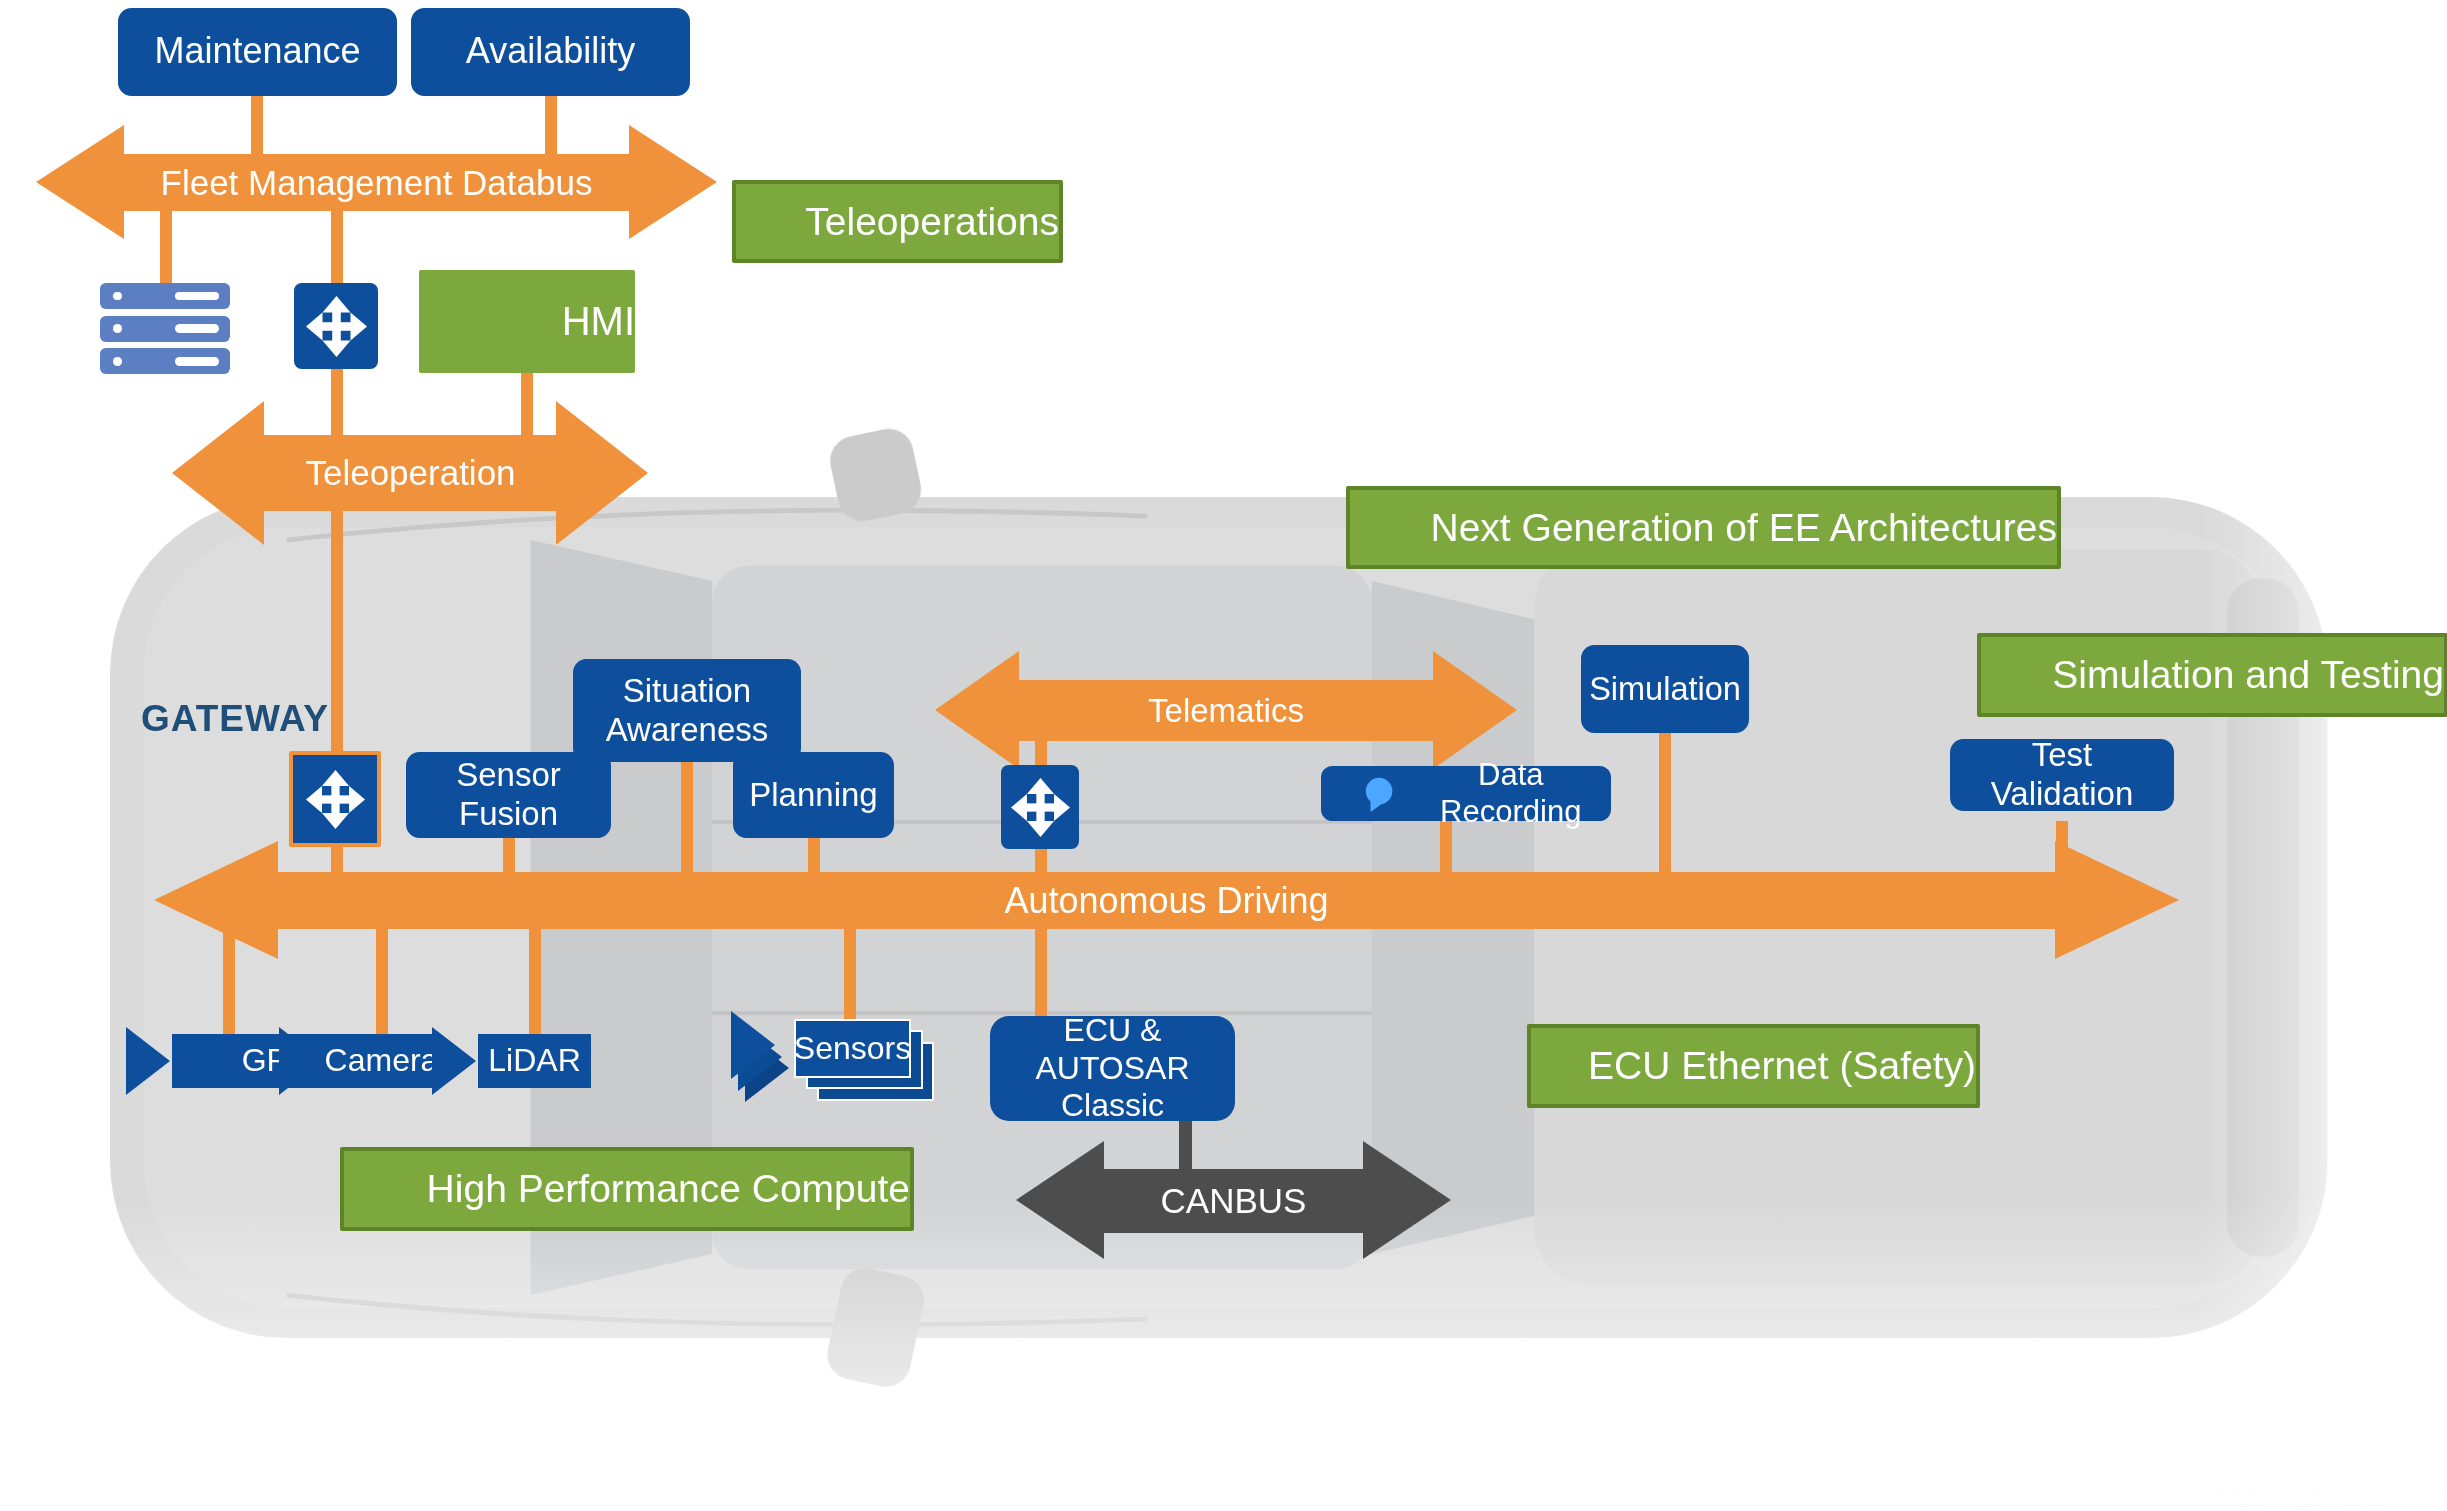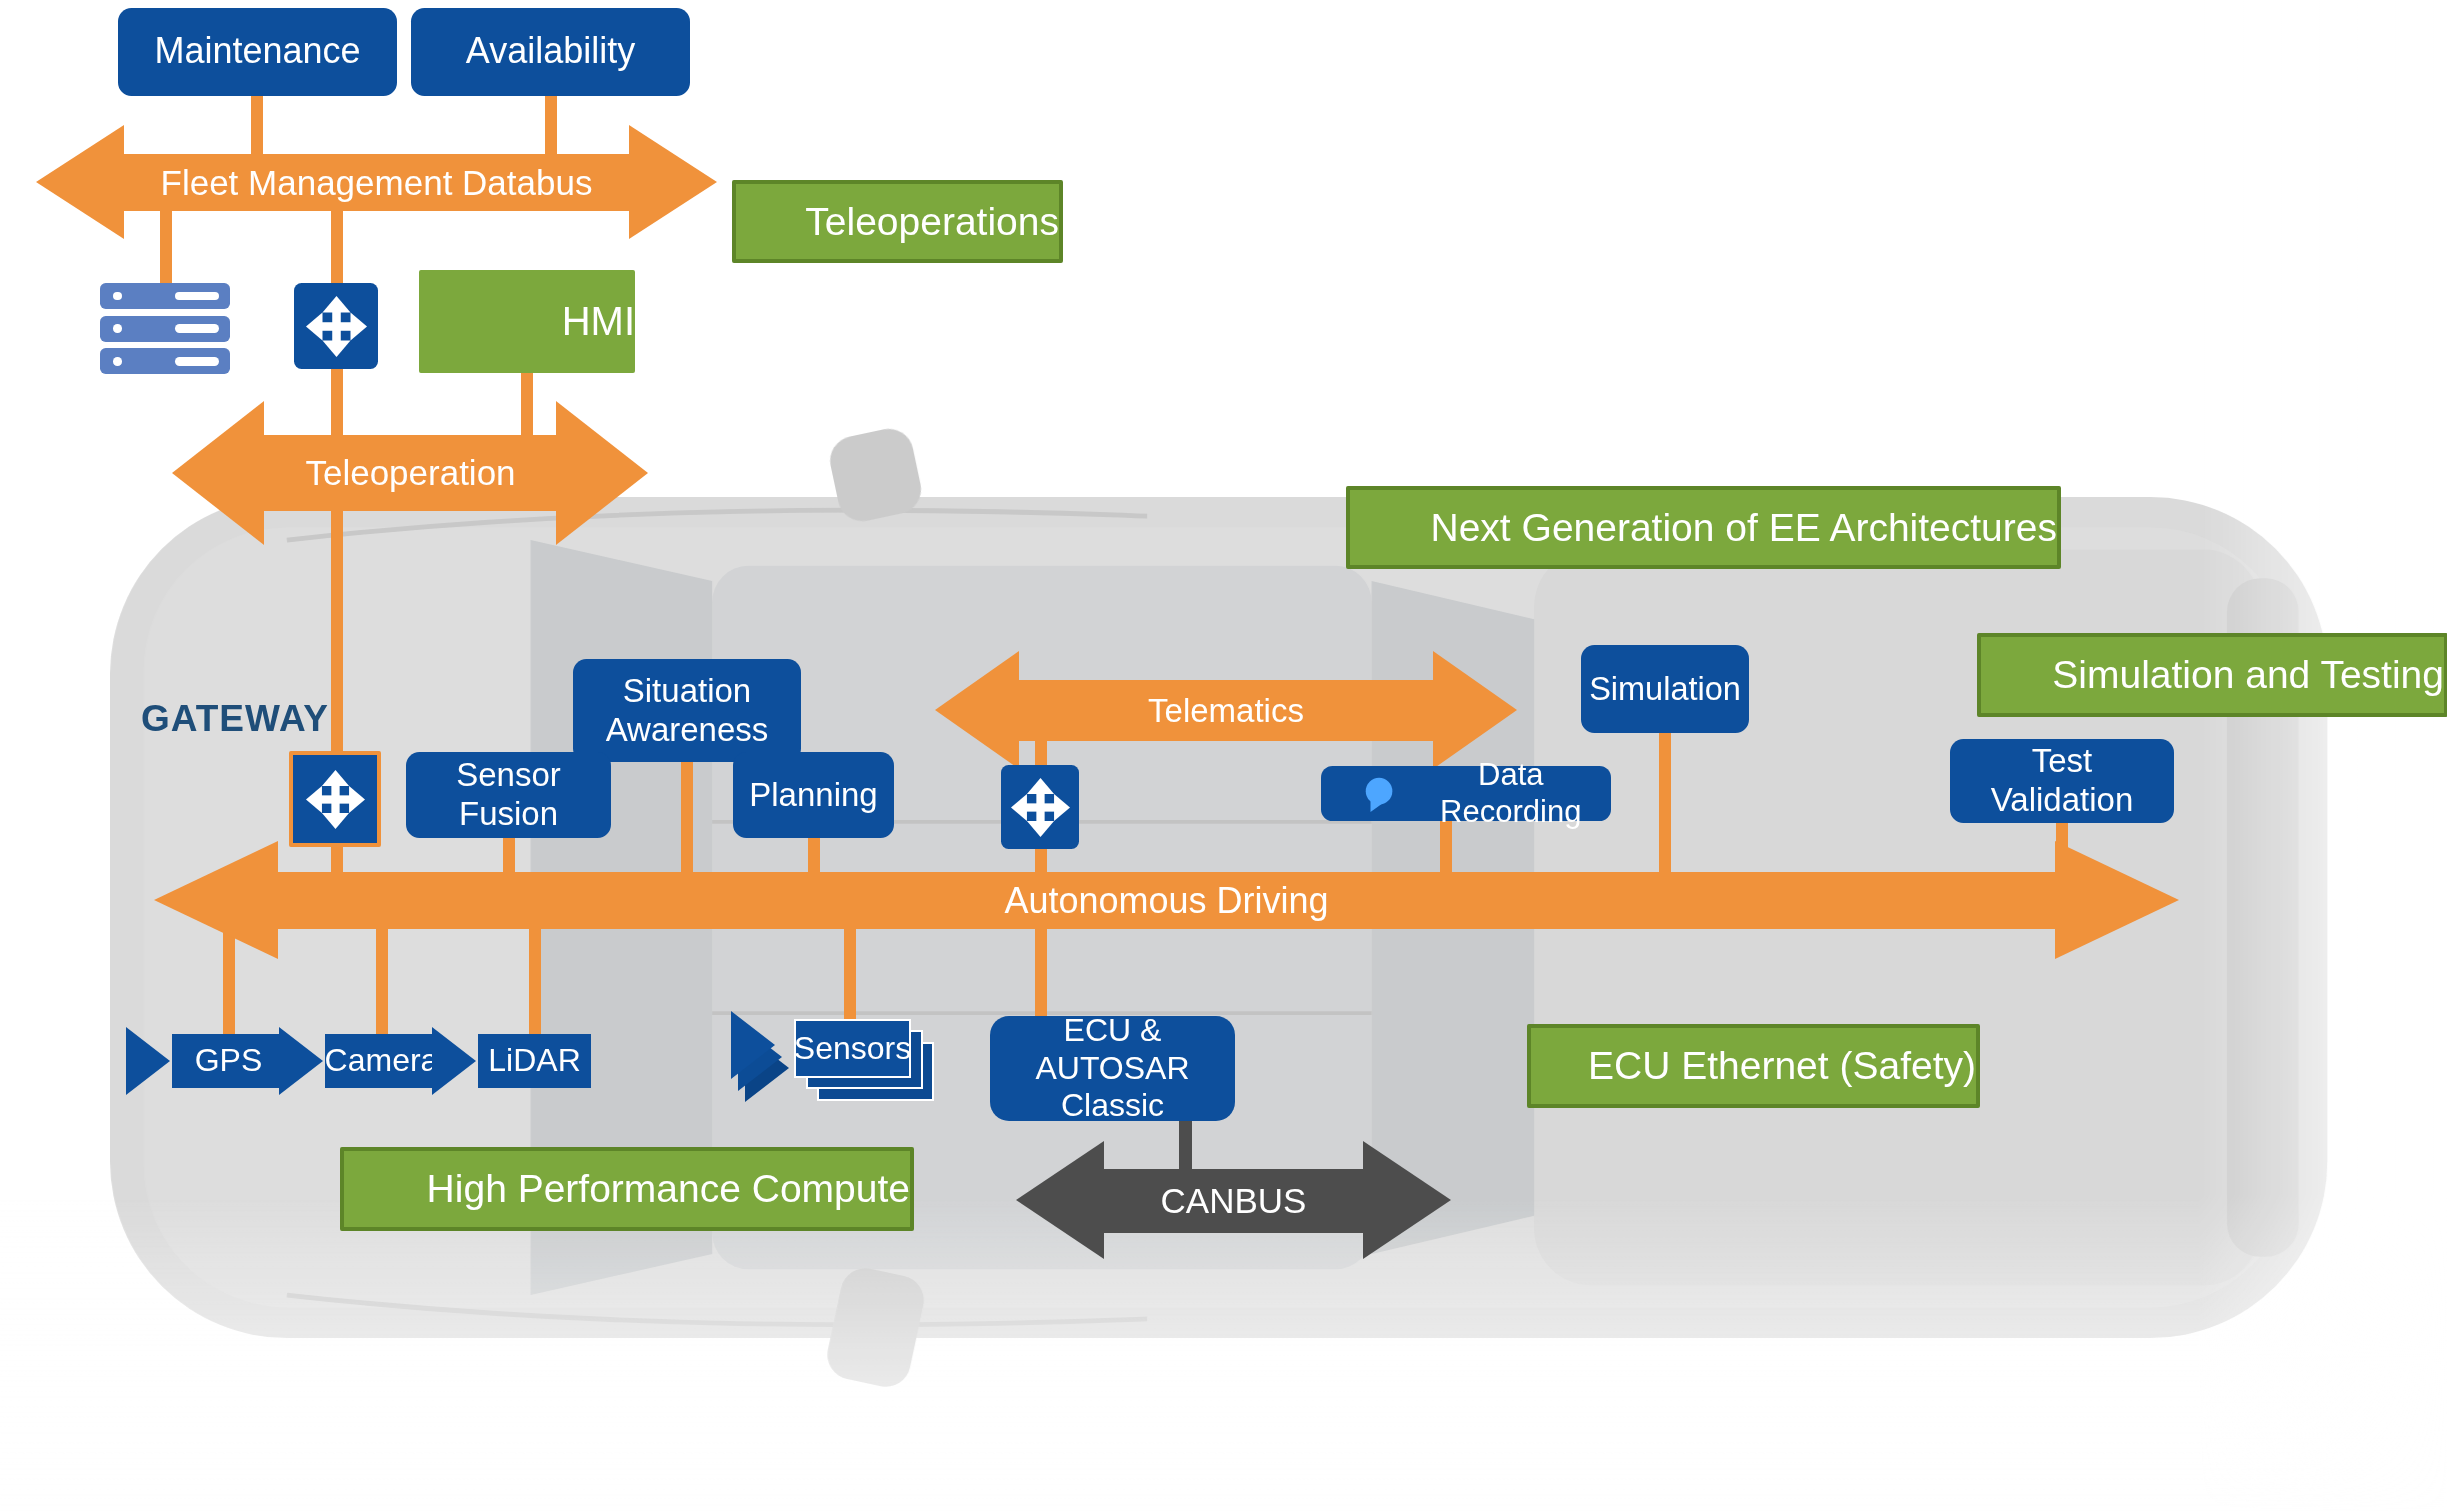"Test Validation" div.node { height: 84px -> 72px }
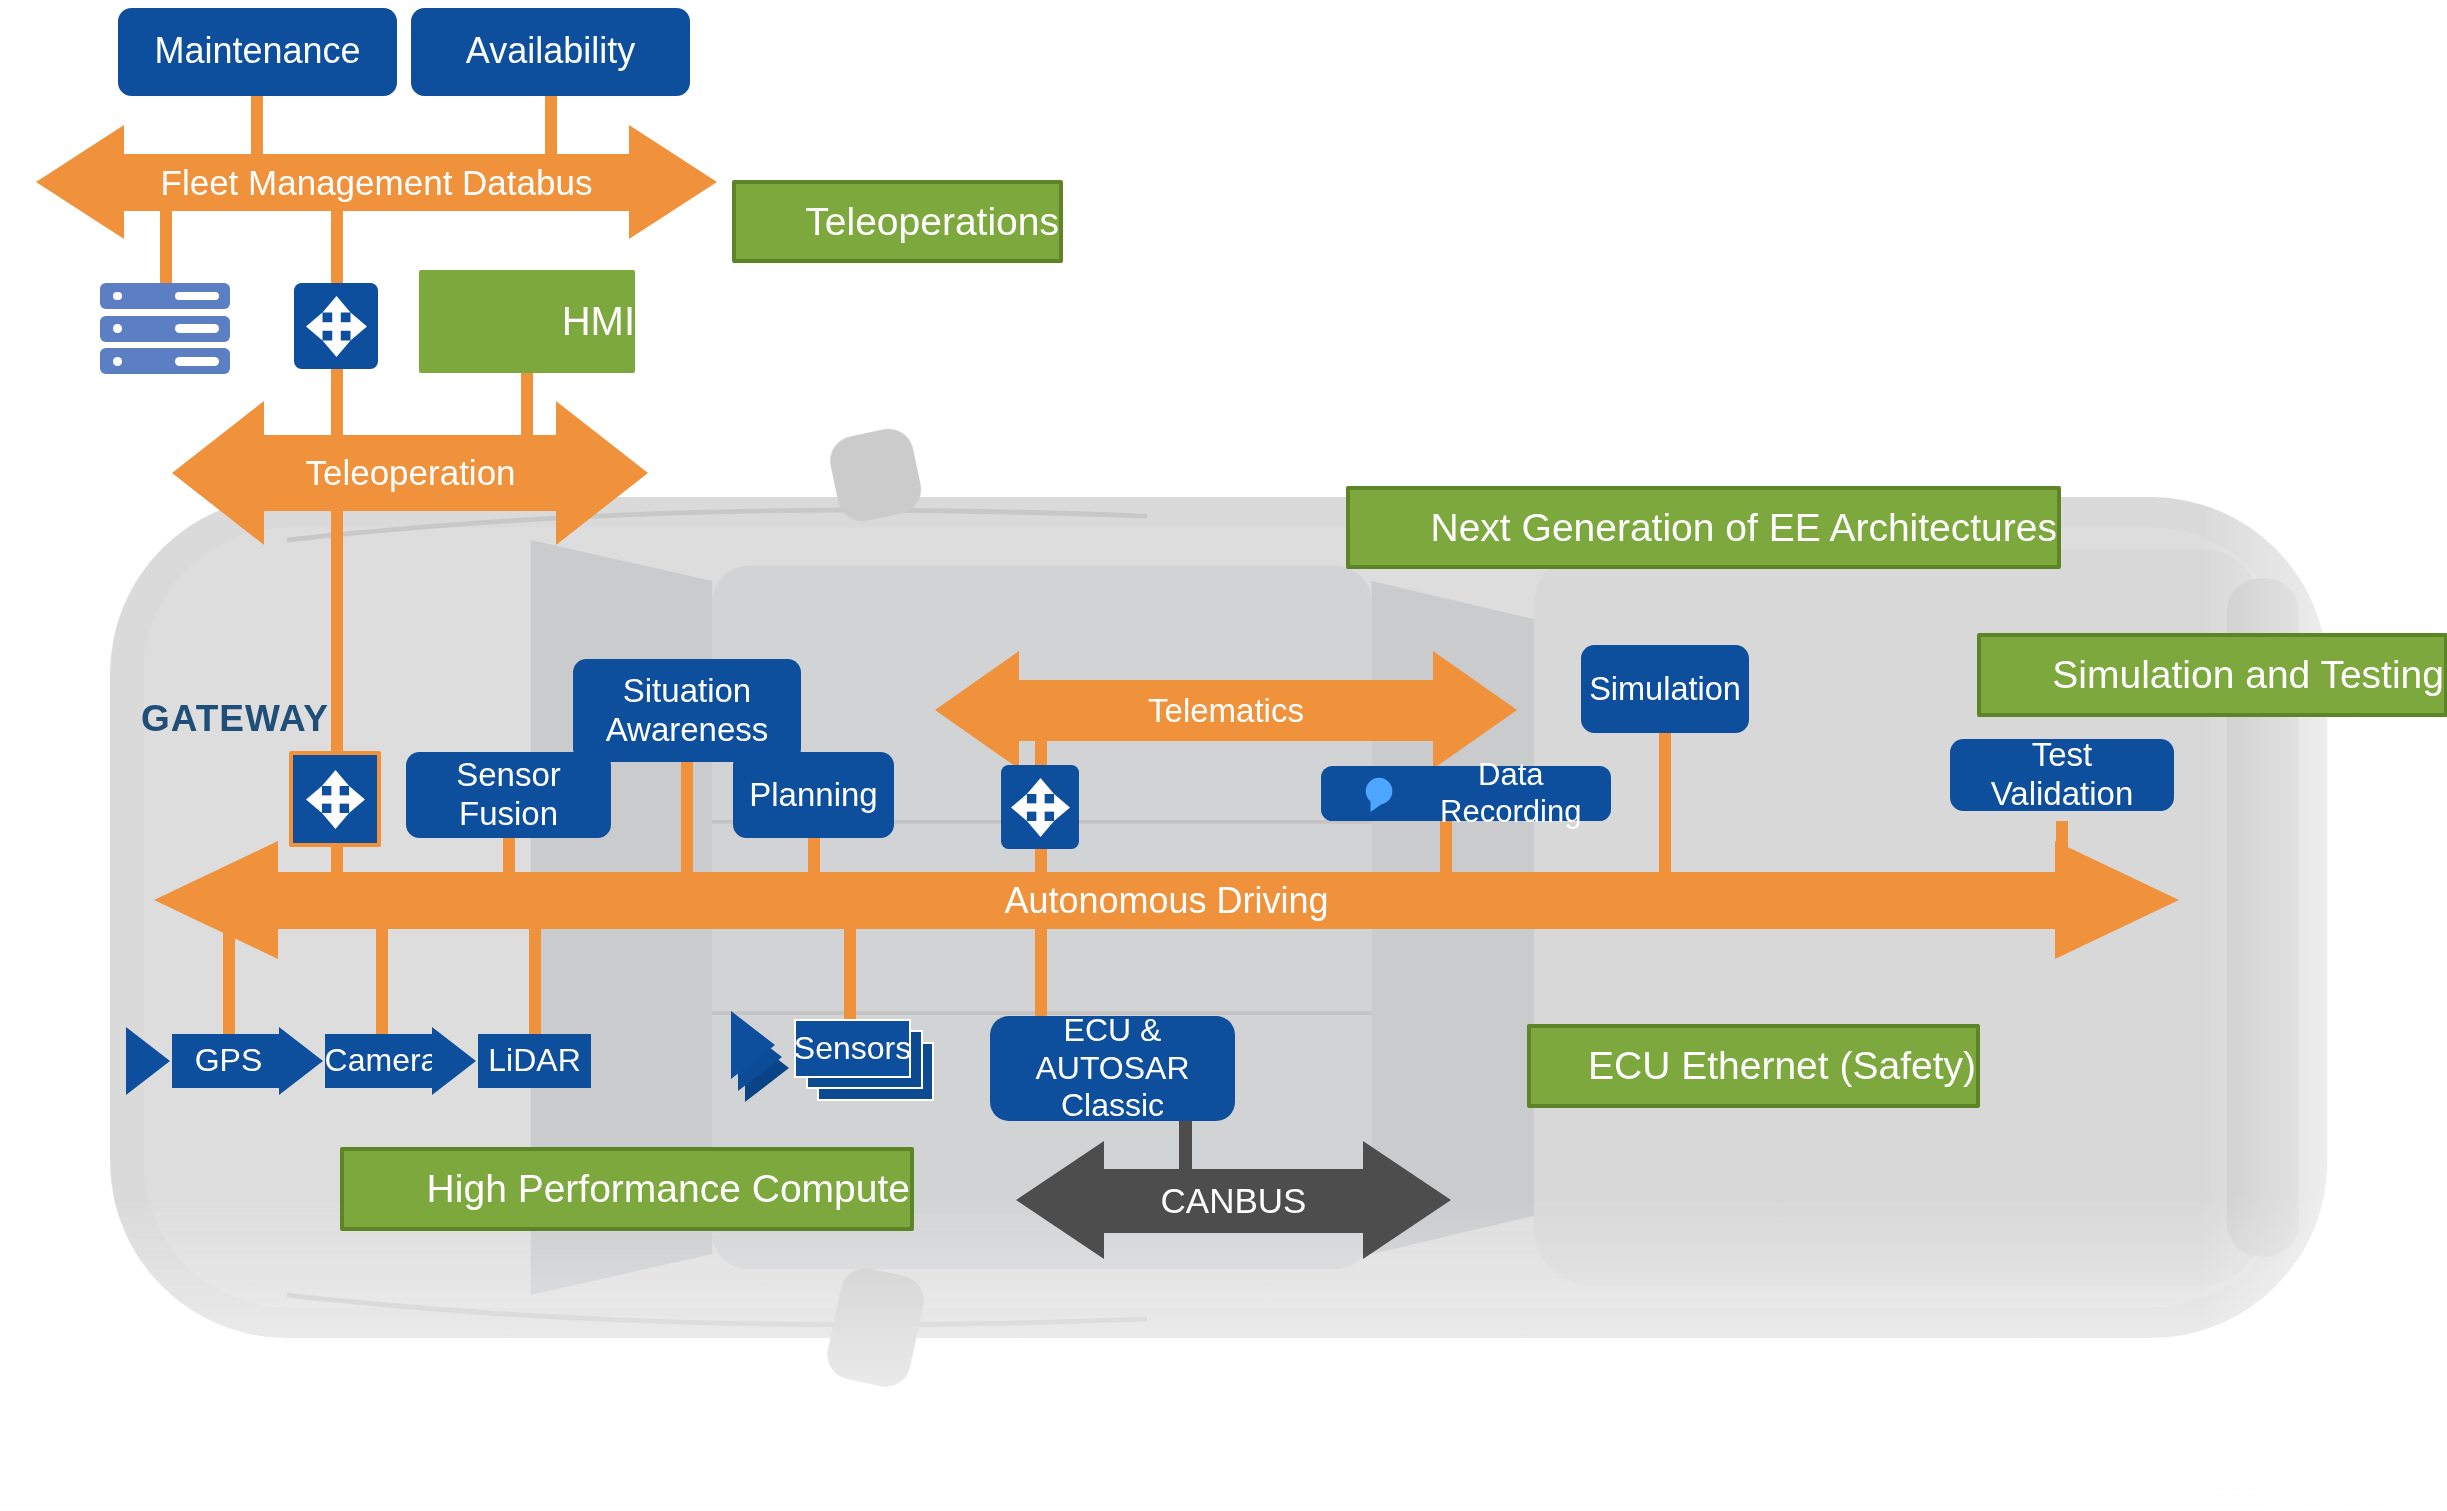"GPS" div.node { padding-left: none -> 47px }
